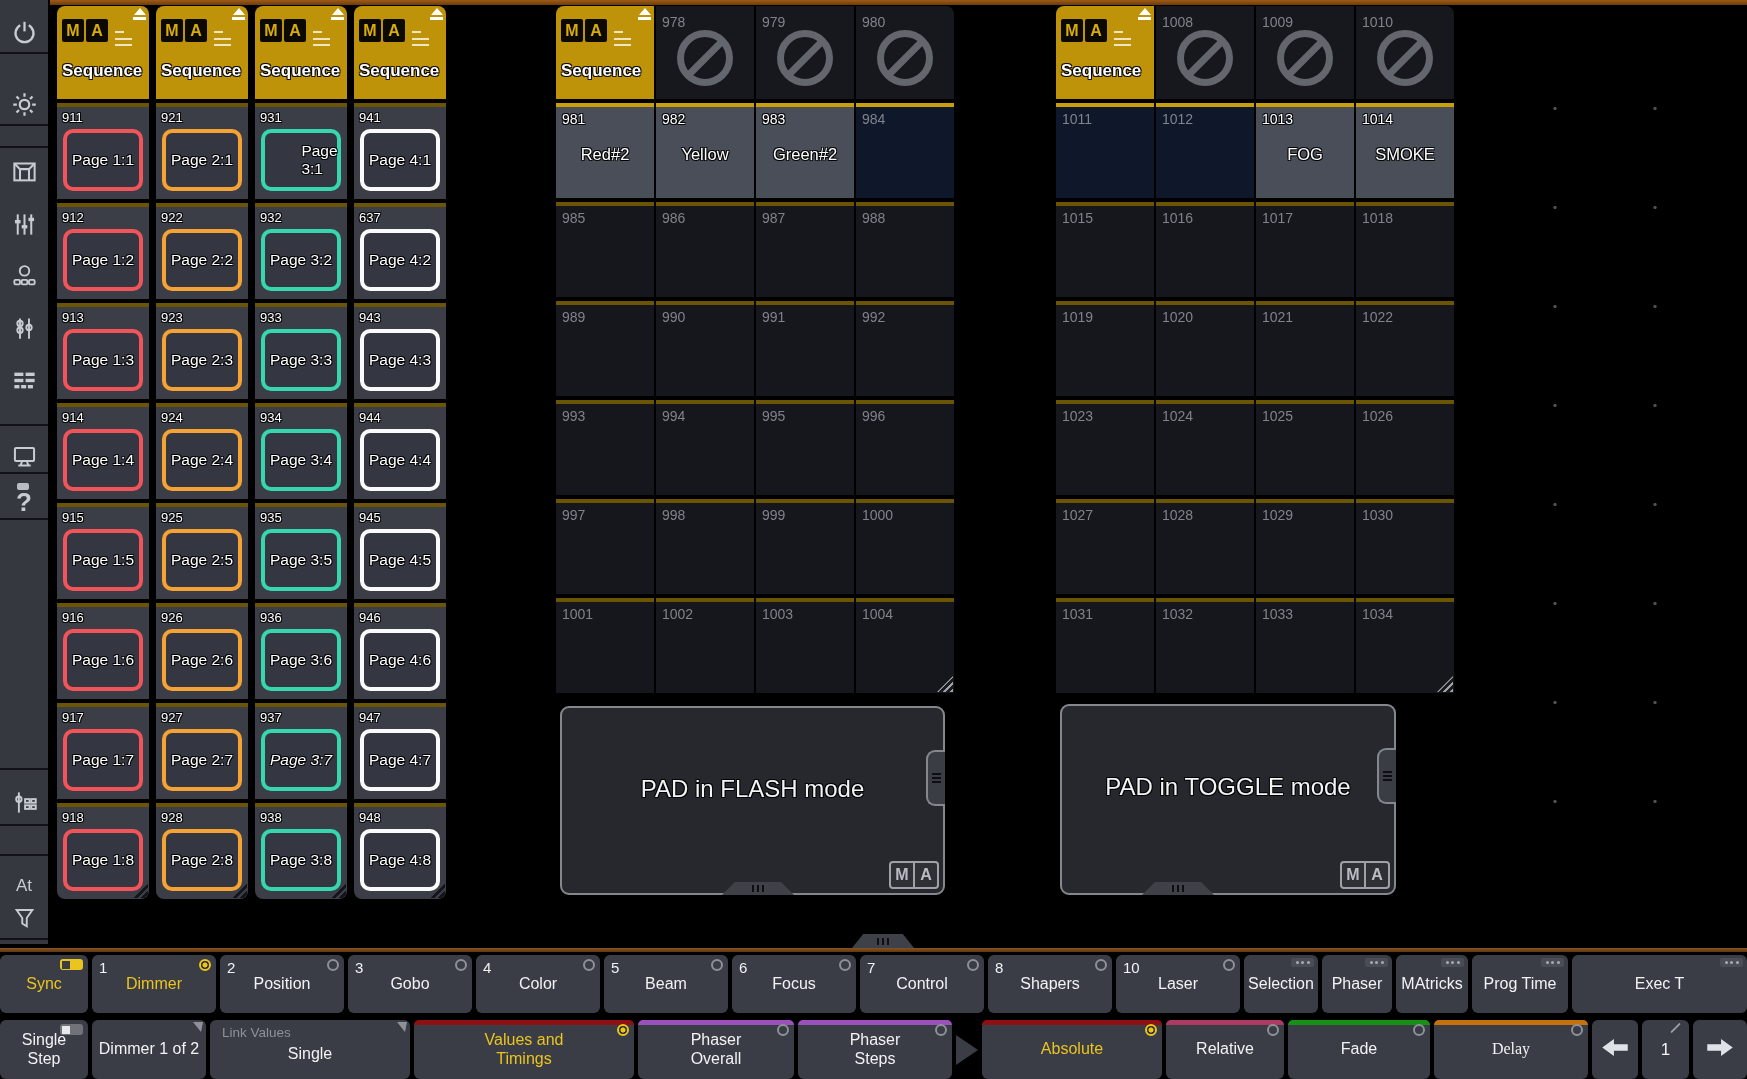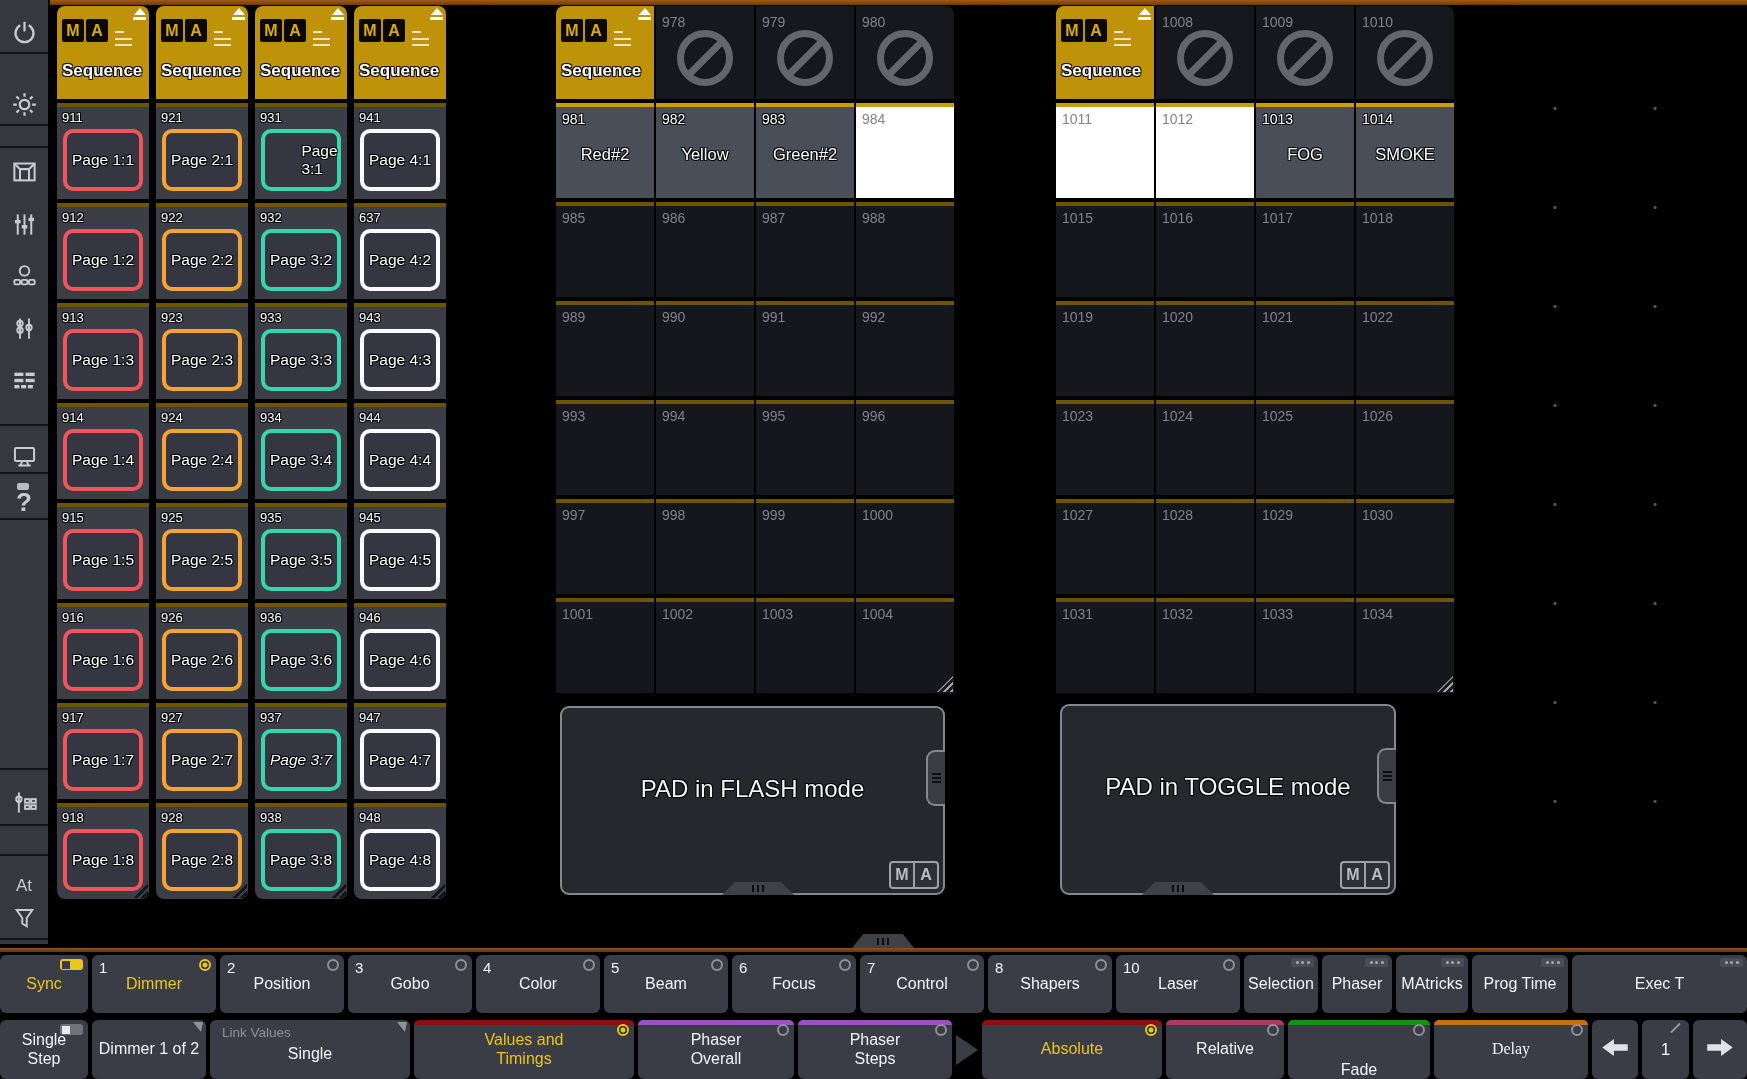"984" .g-cell.activebg { background: #ffffff -> #0f172a }
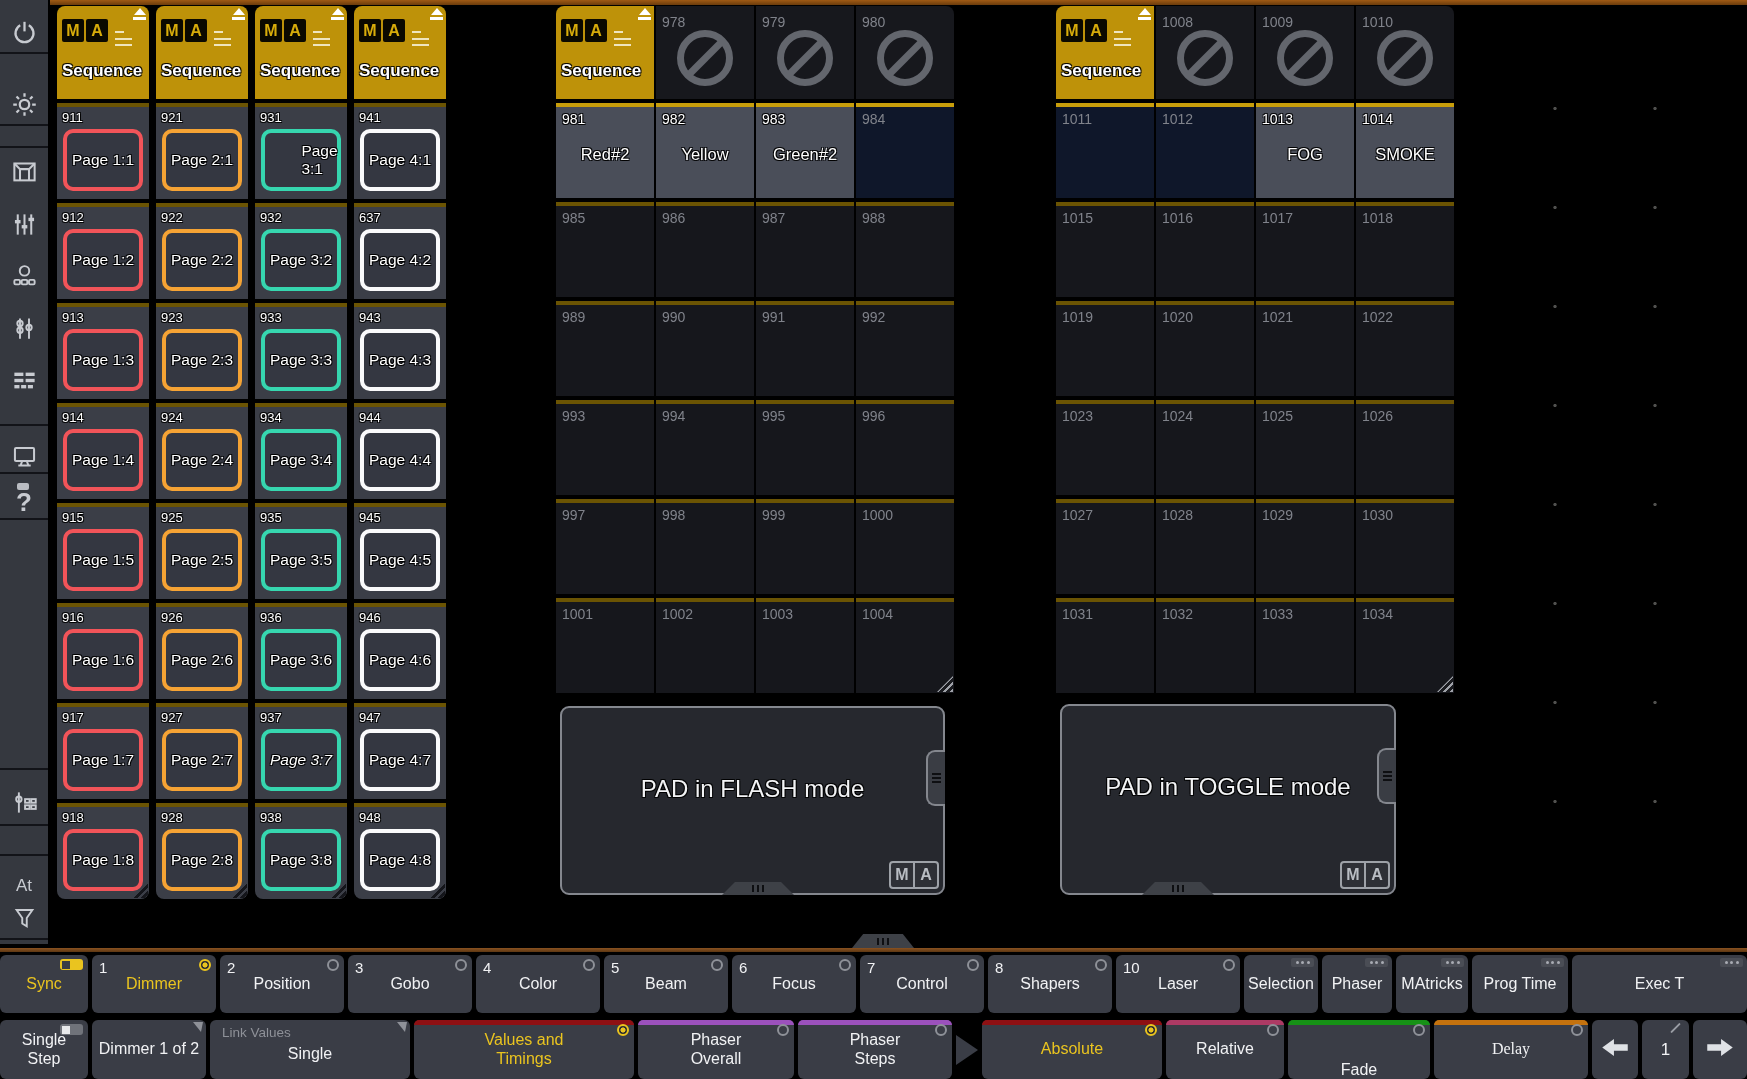"Fade" div.tb { align-items: flex-end -> none }
